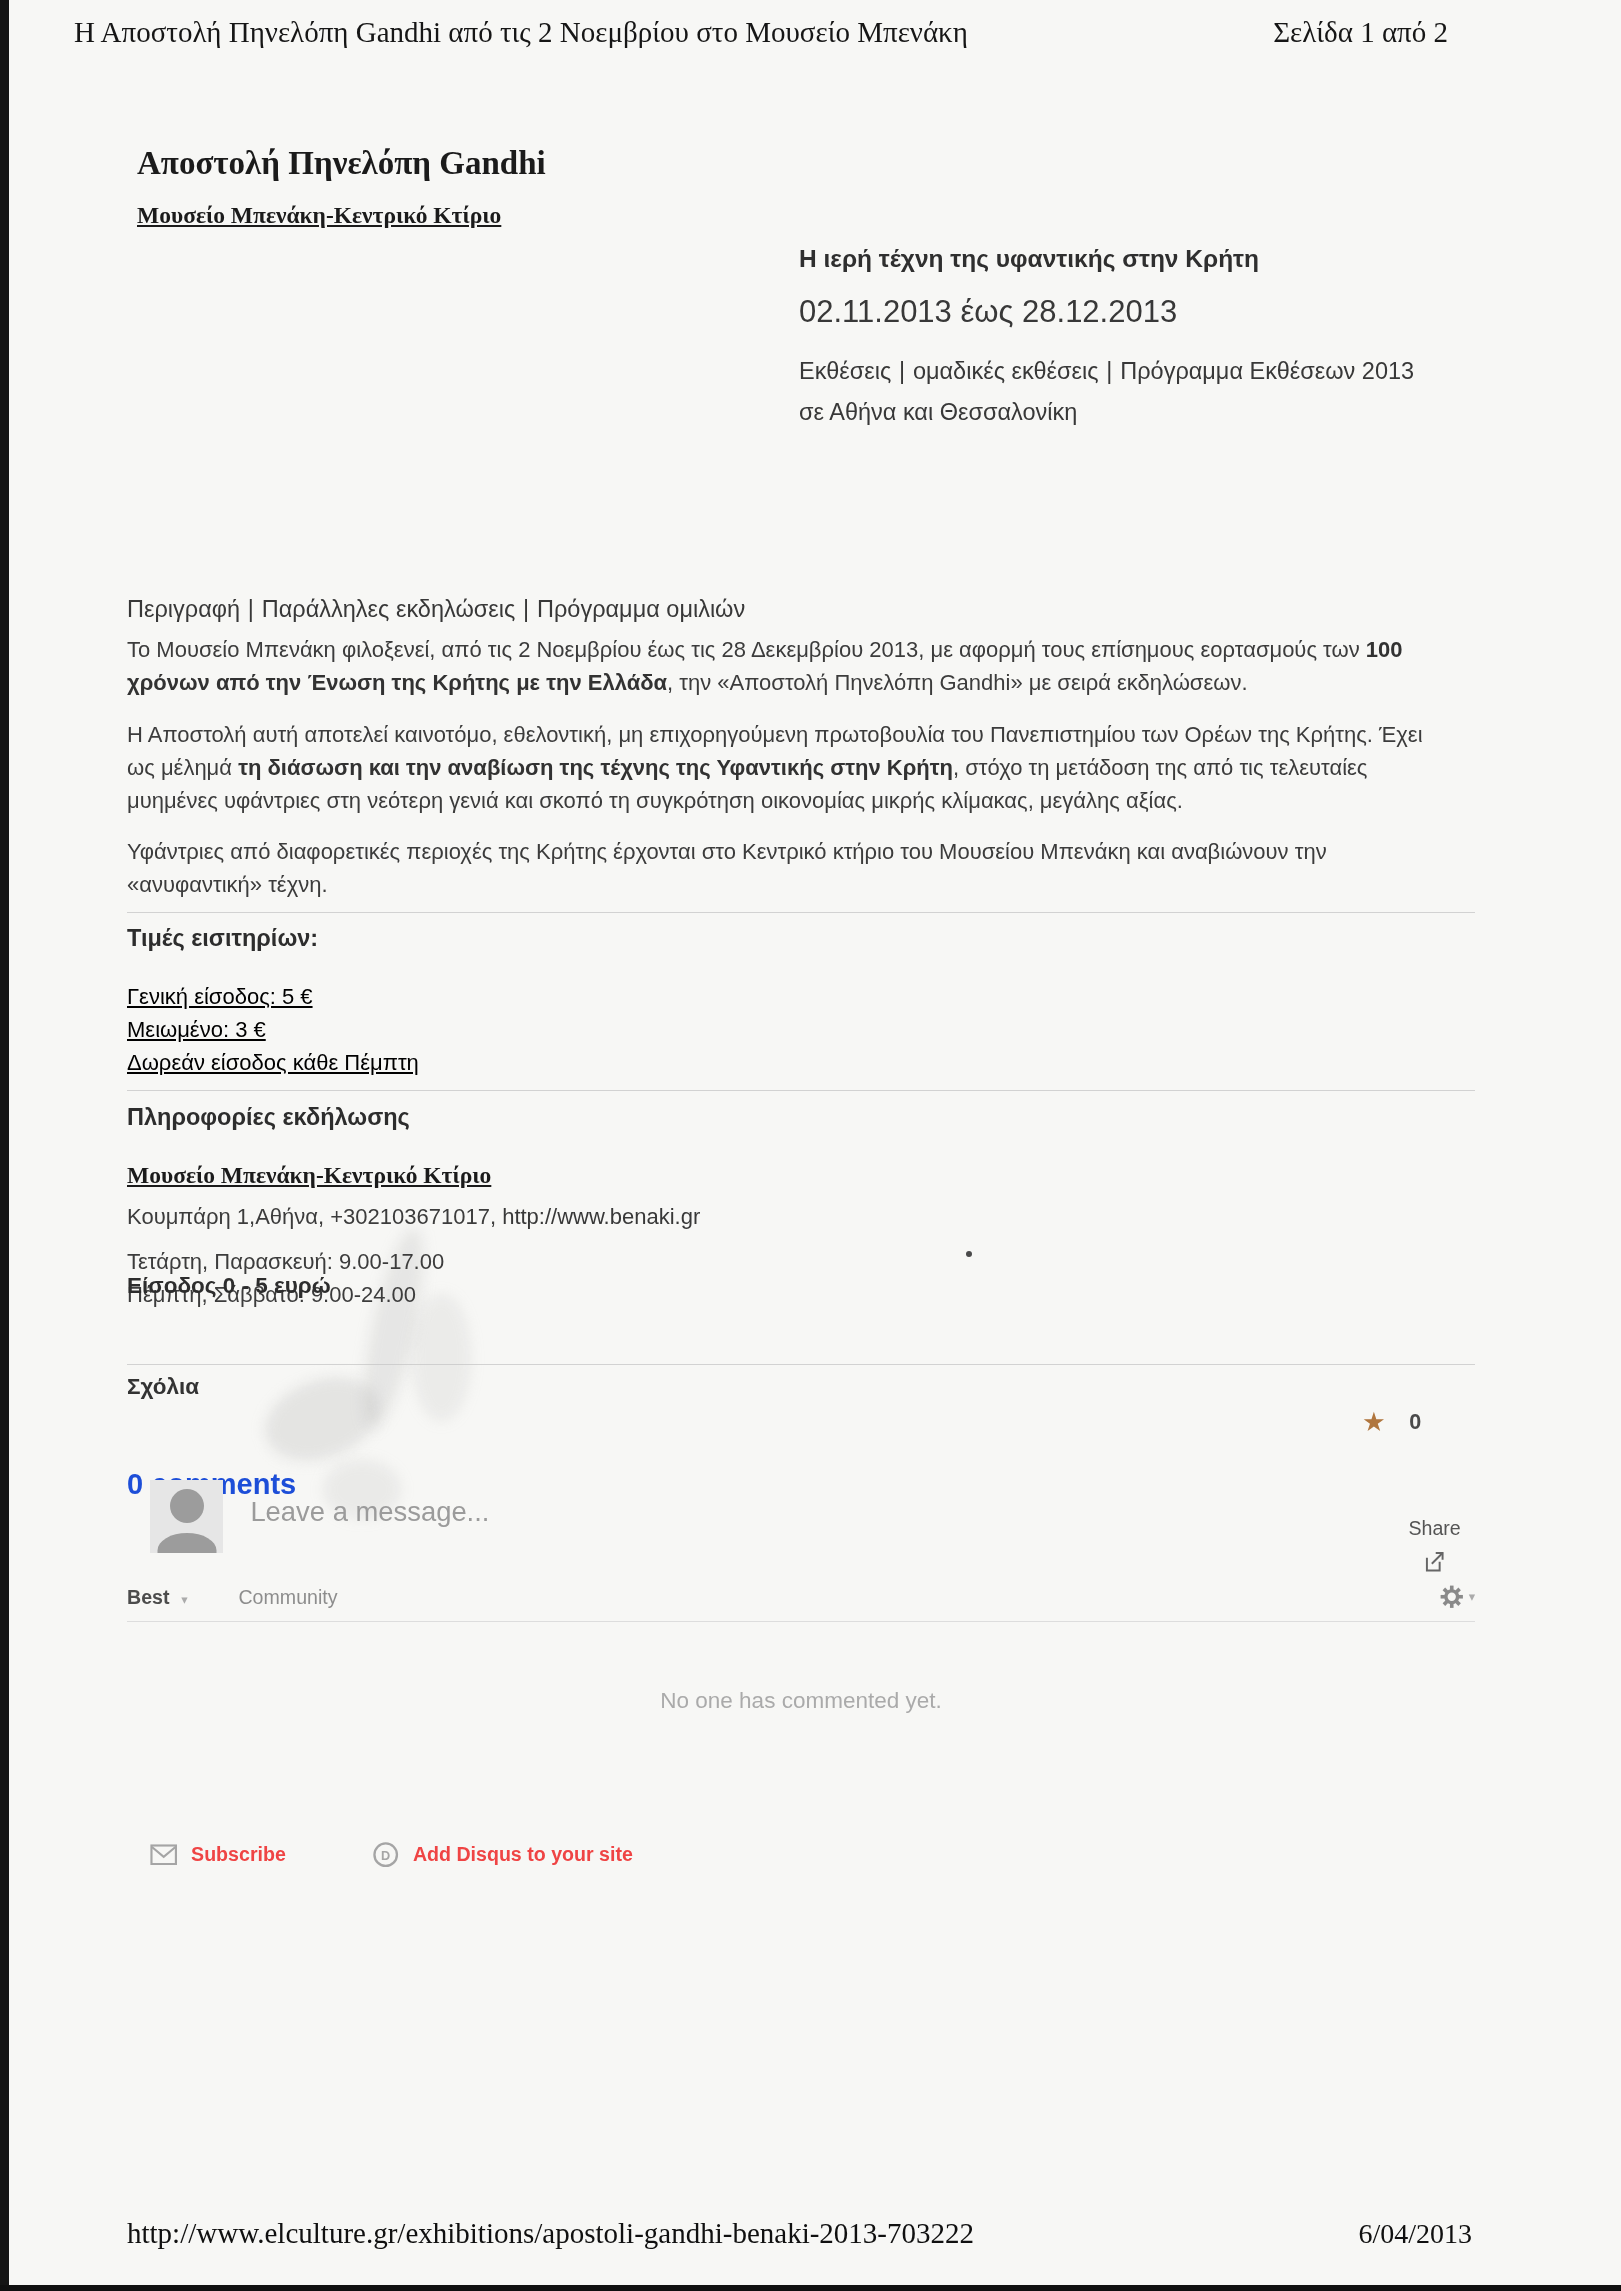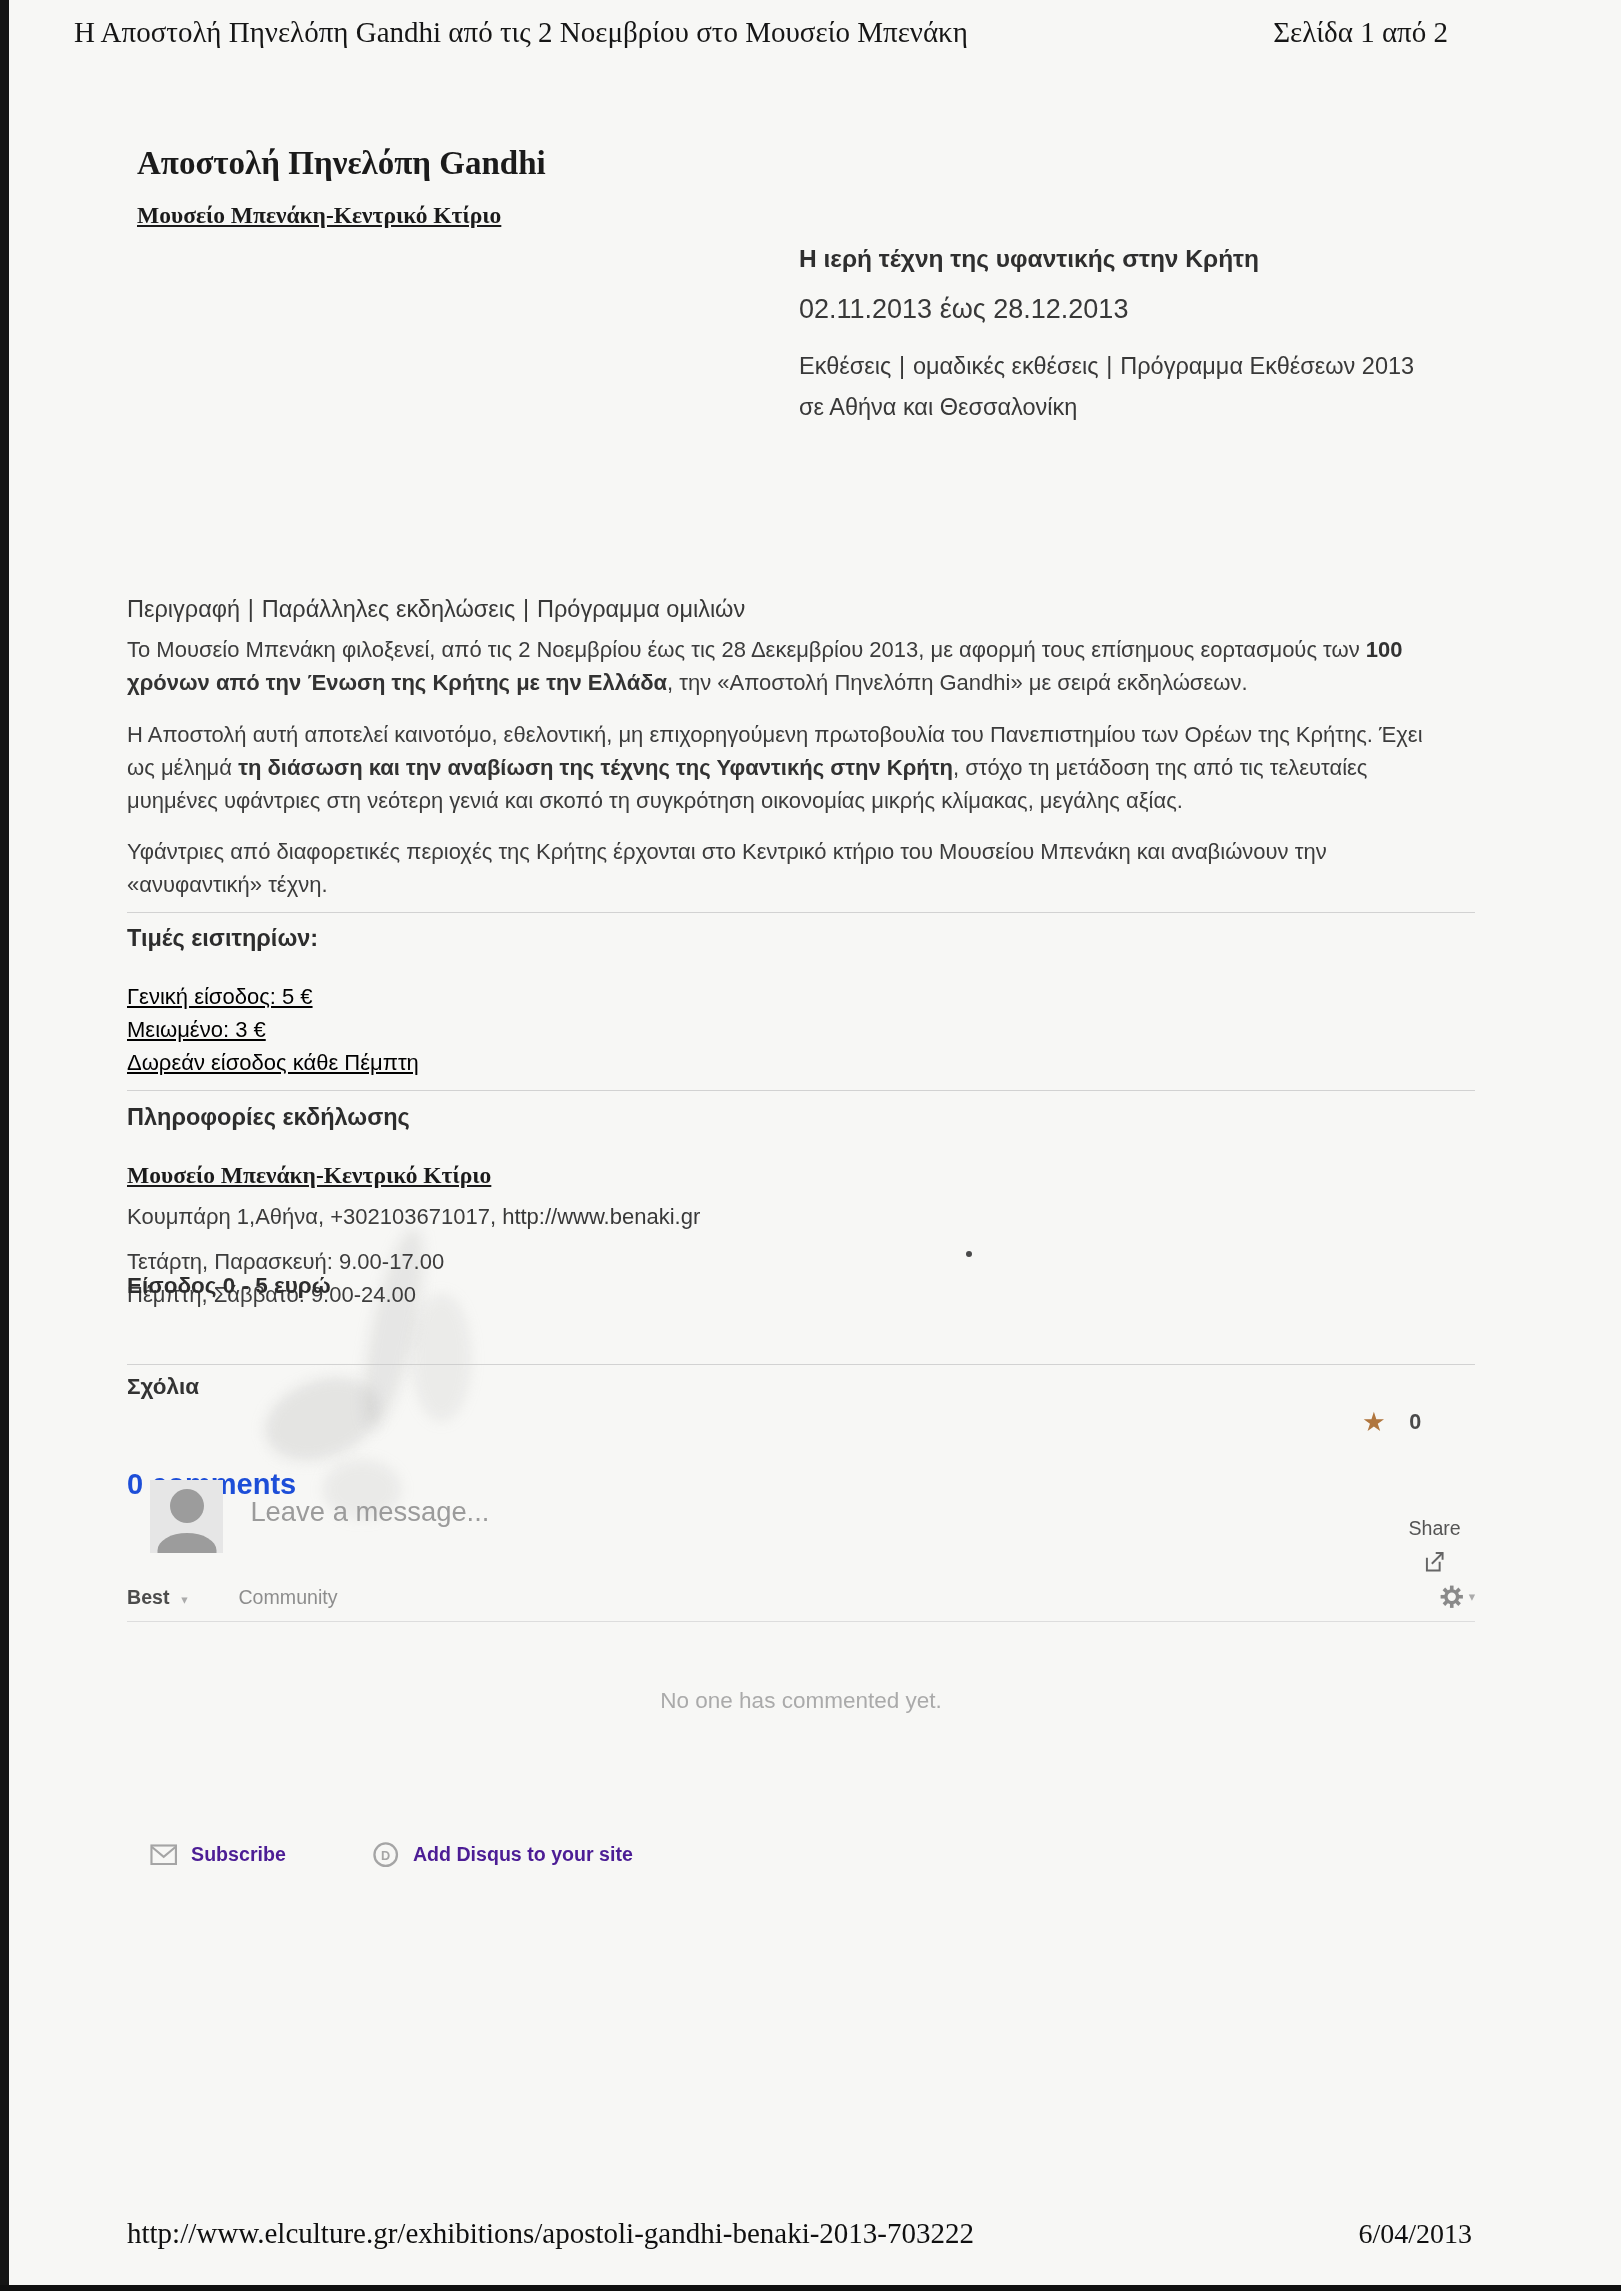"02.11.2013 έως 28.12.2013" .ex-dates { font-size: 27px -> 31px }
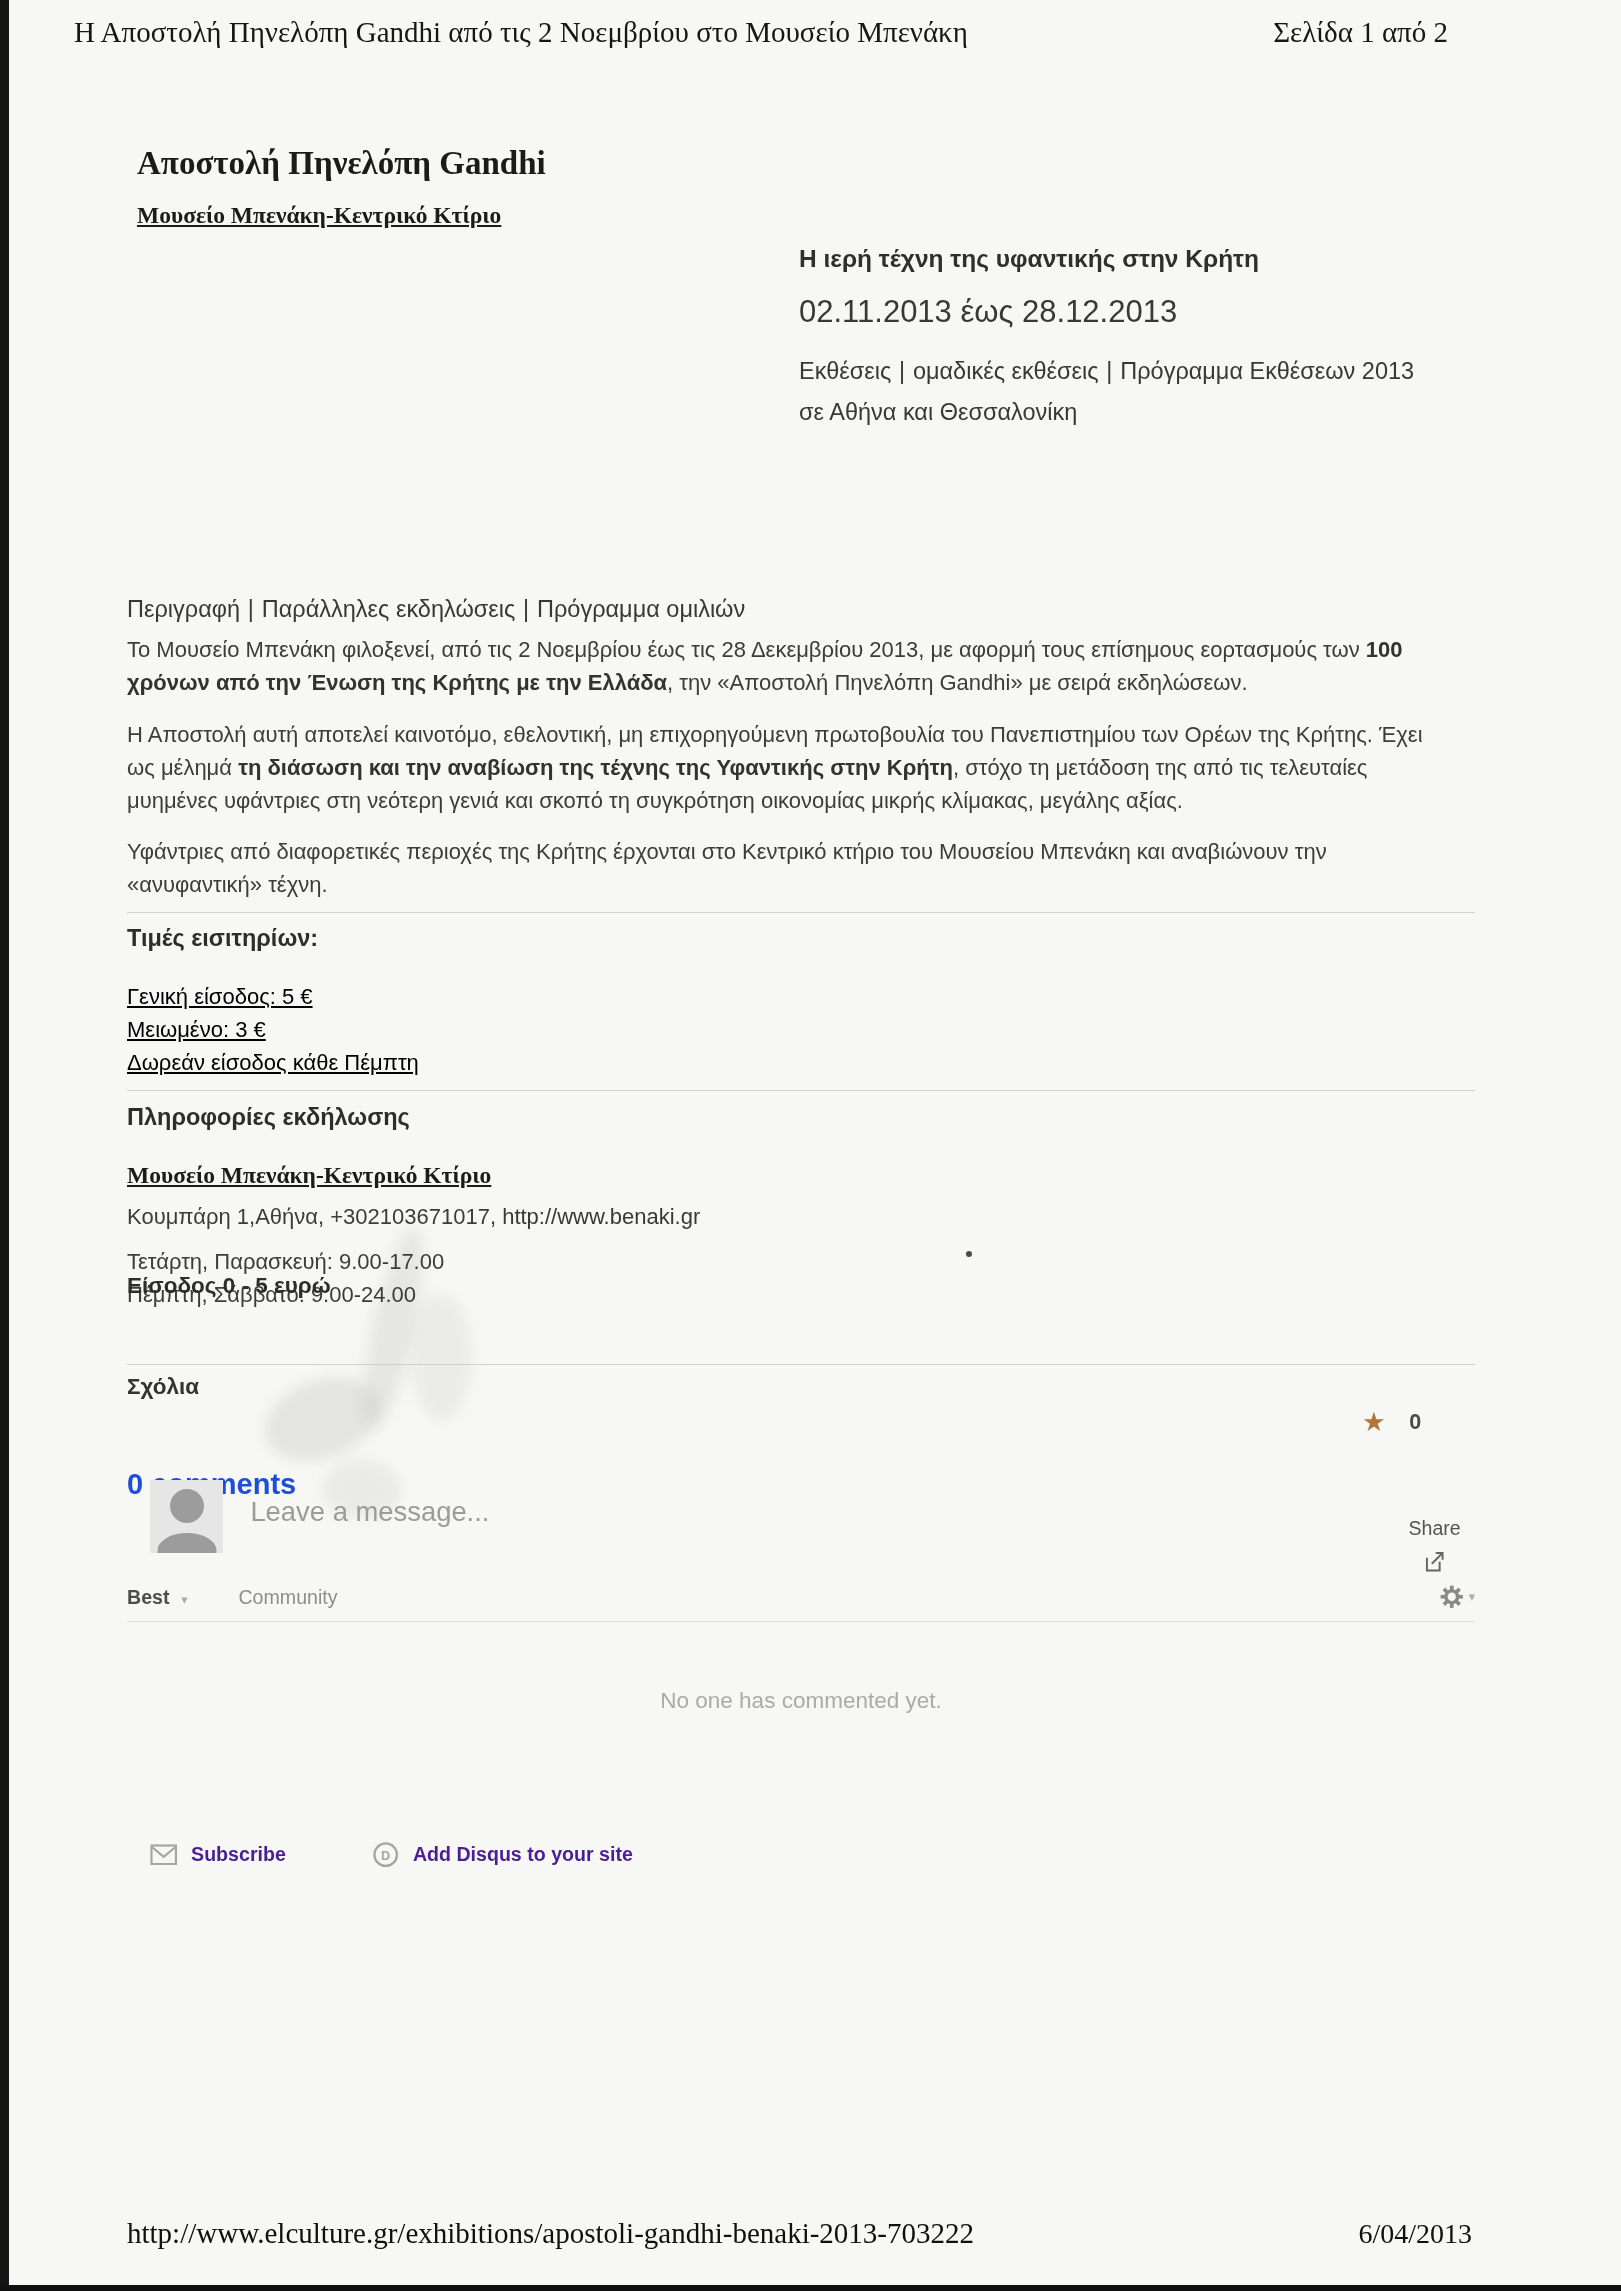"Subscribe" .c-footer { color: #4c1d95 -> #ef4444 }
